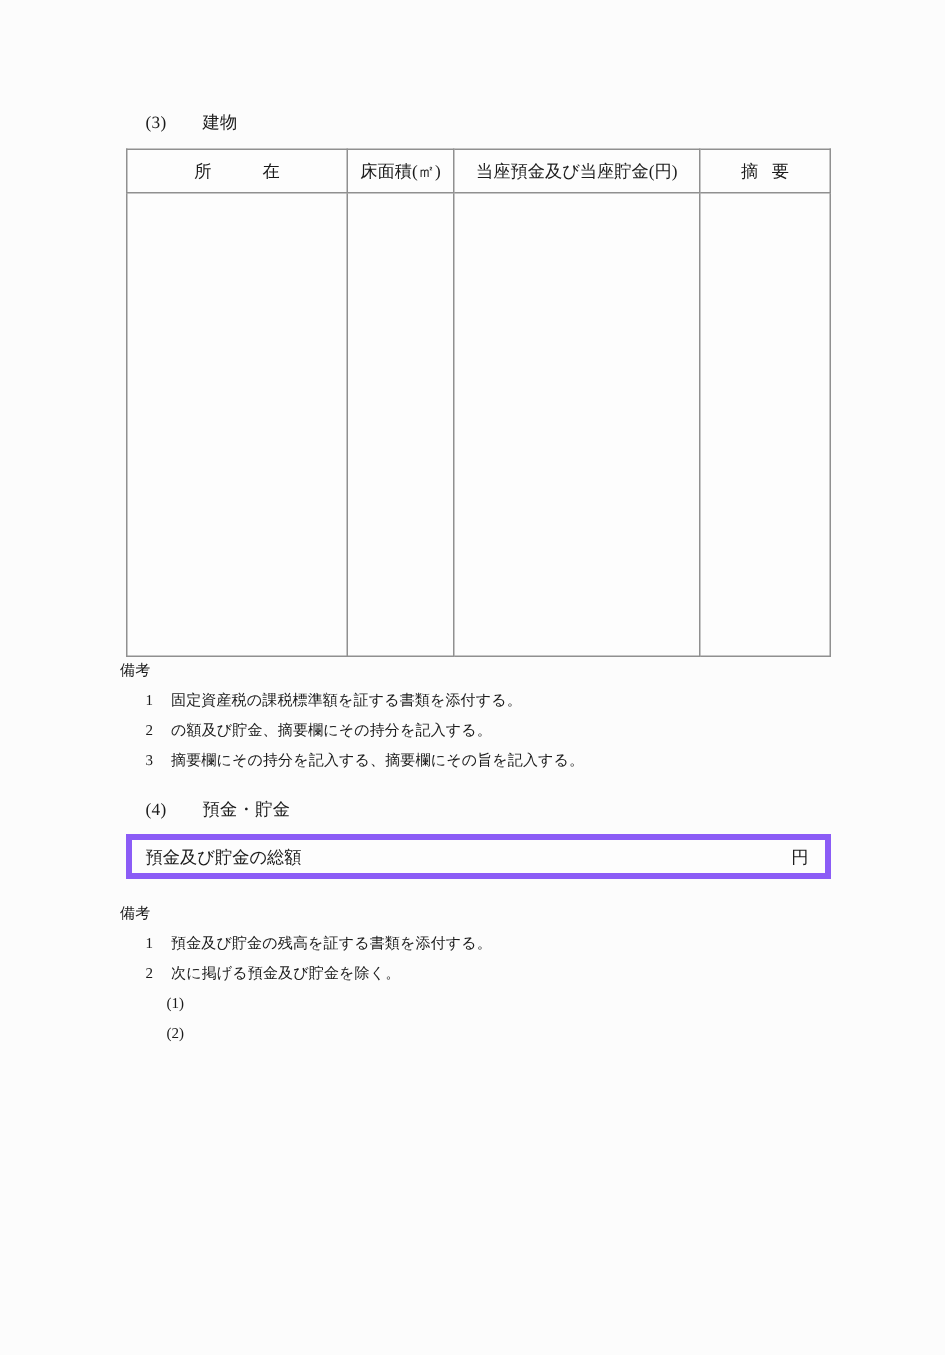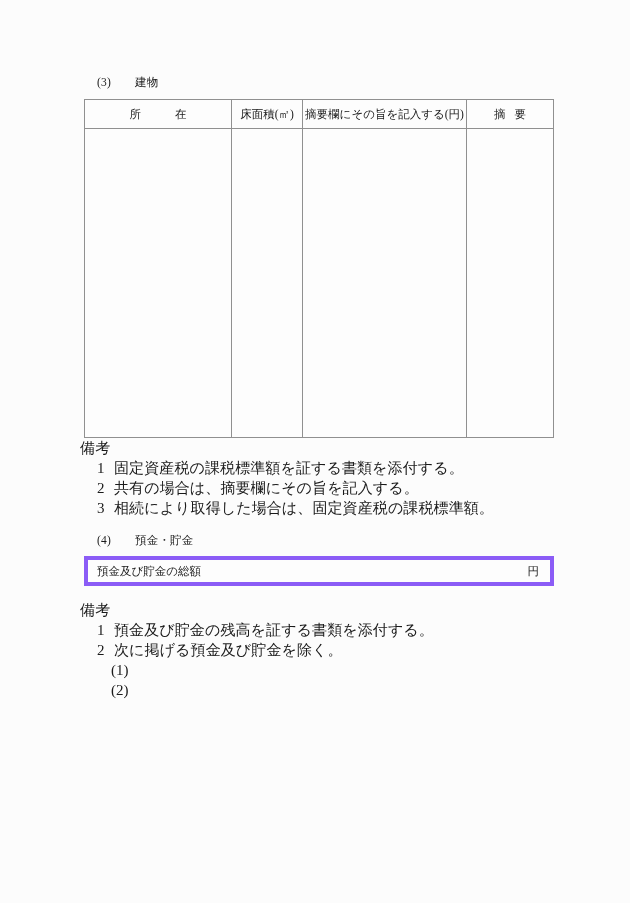"摘要欄にその旨を記入する(円)" span { text: 摘要欄にその旨を記入する -> 当座預金及び当座貯金 }
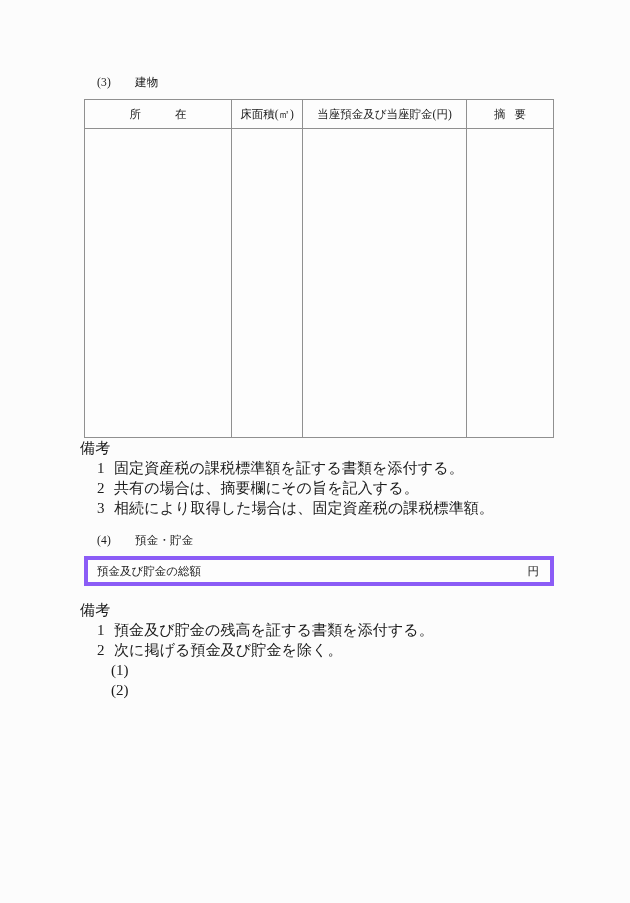"備考" .notes { font-size: 15px -> 10px }
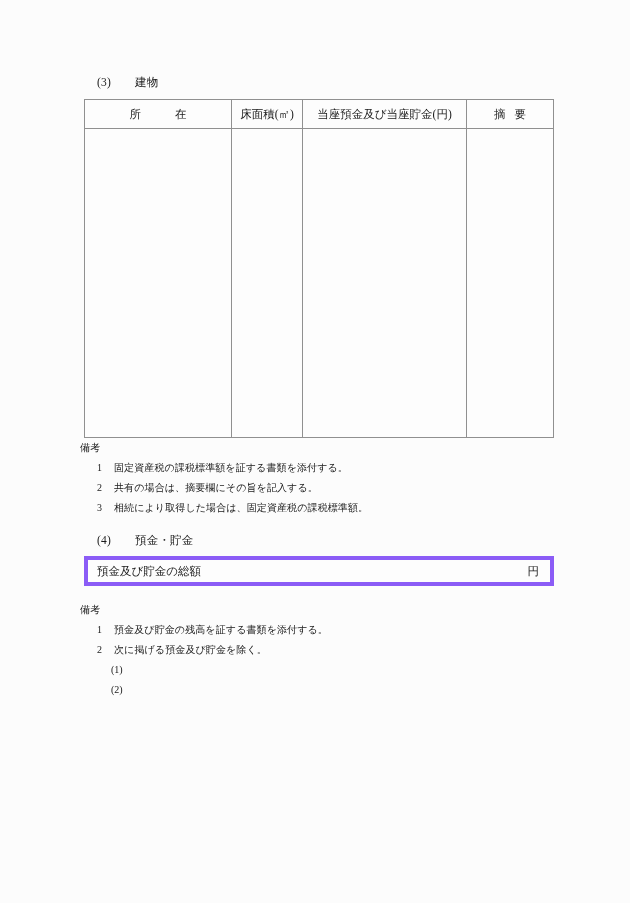"共有の場合は、摘要欄にその旨を記入する。" span.note-text { text: 共有の場合は、摘要欄にその旨 -> の額及び貯金、摘要欄にその持分 }
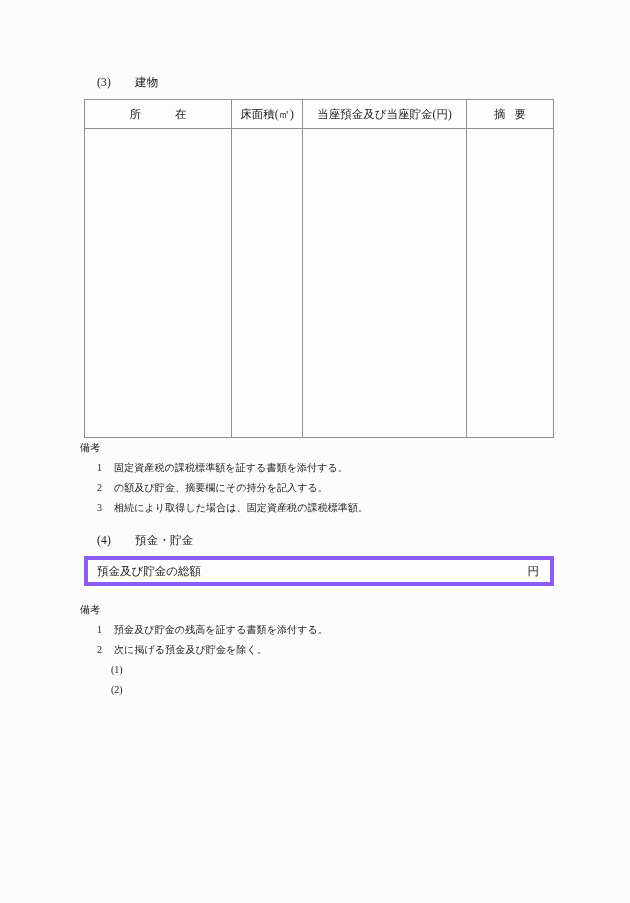"相続により取得した場合は、固定資産税の課税標準額。" span.note-text { text: 相続により取得した場合は、固定資産税の課税標準額 -> 摘要欄にその持分を記入する、摘要欄にその旨を記入する }
